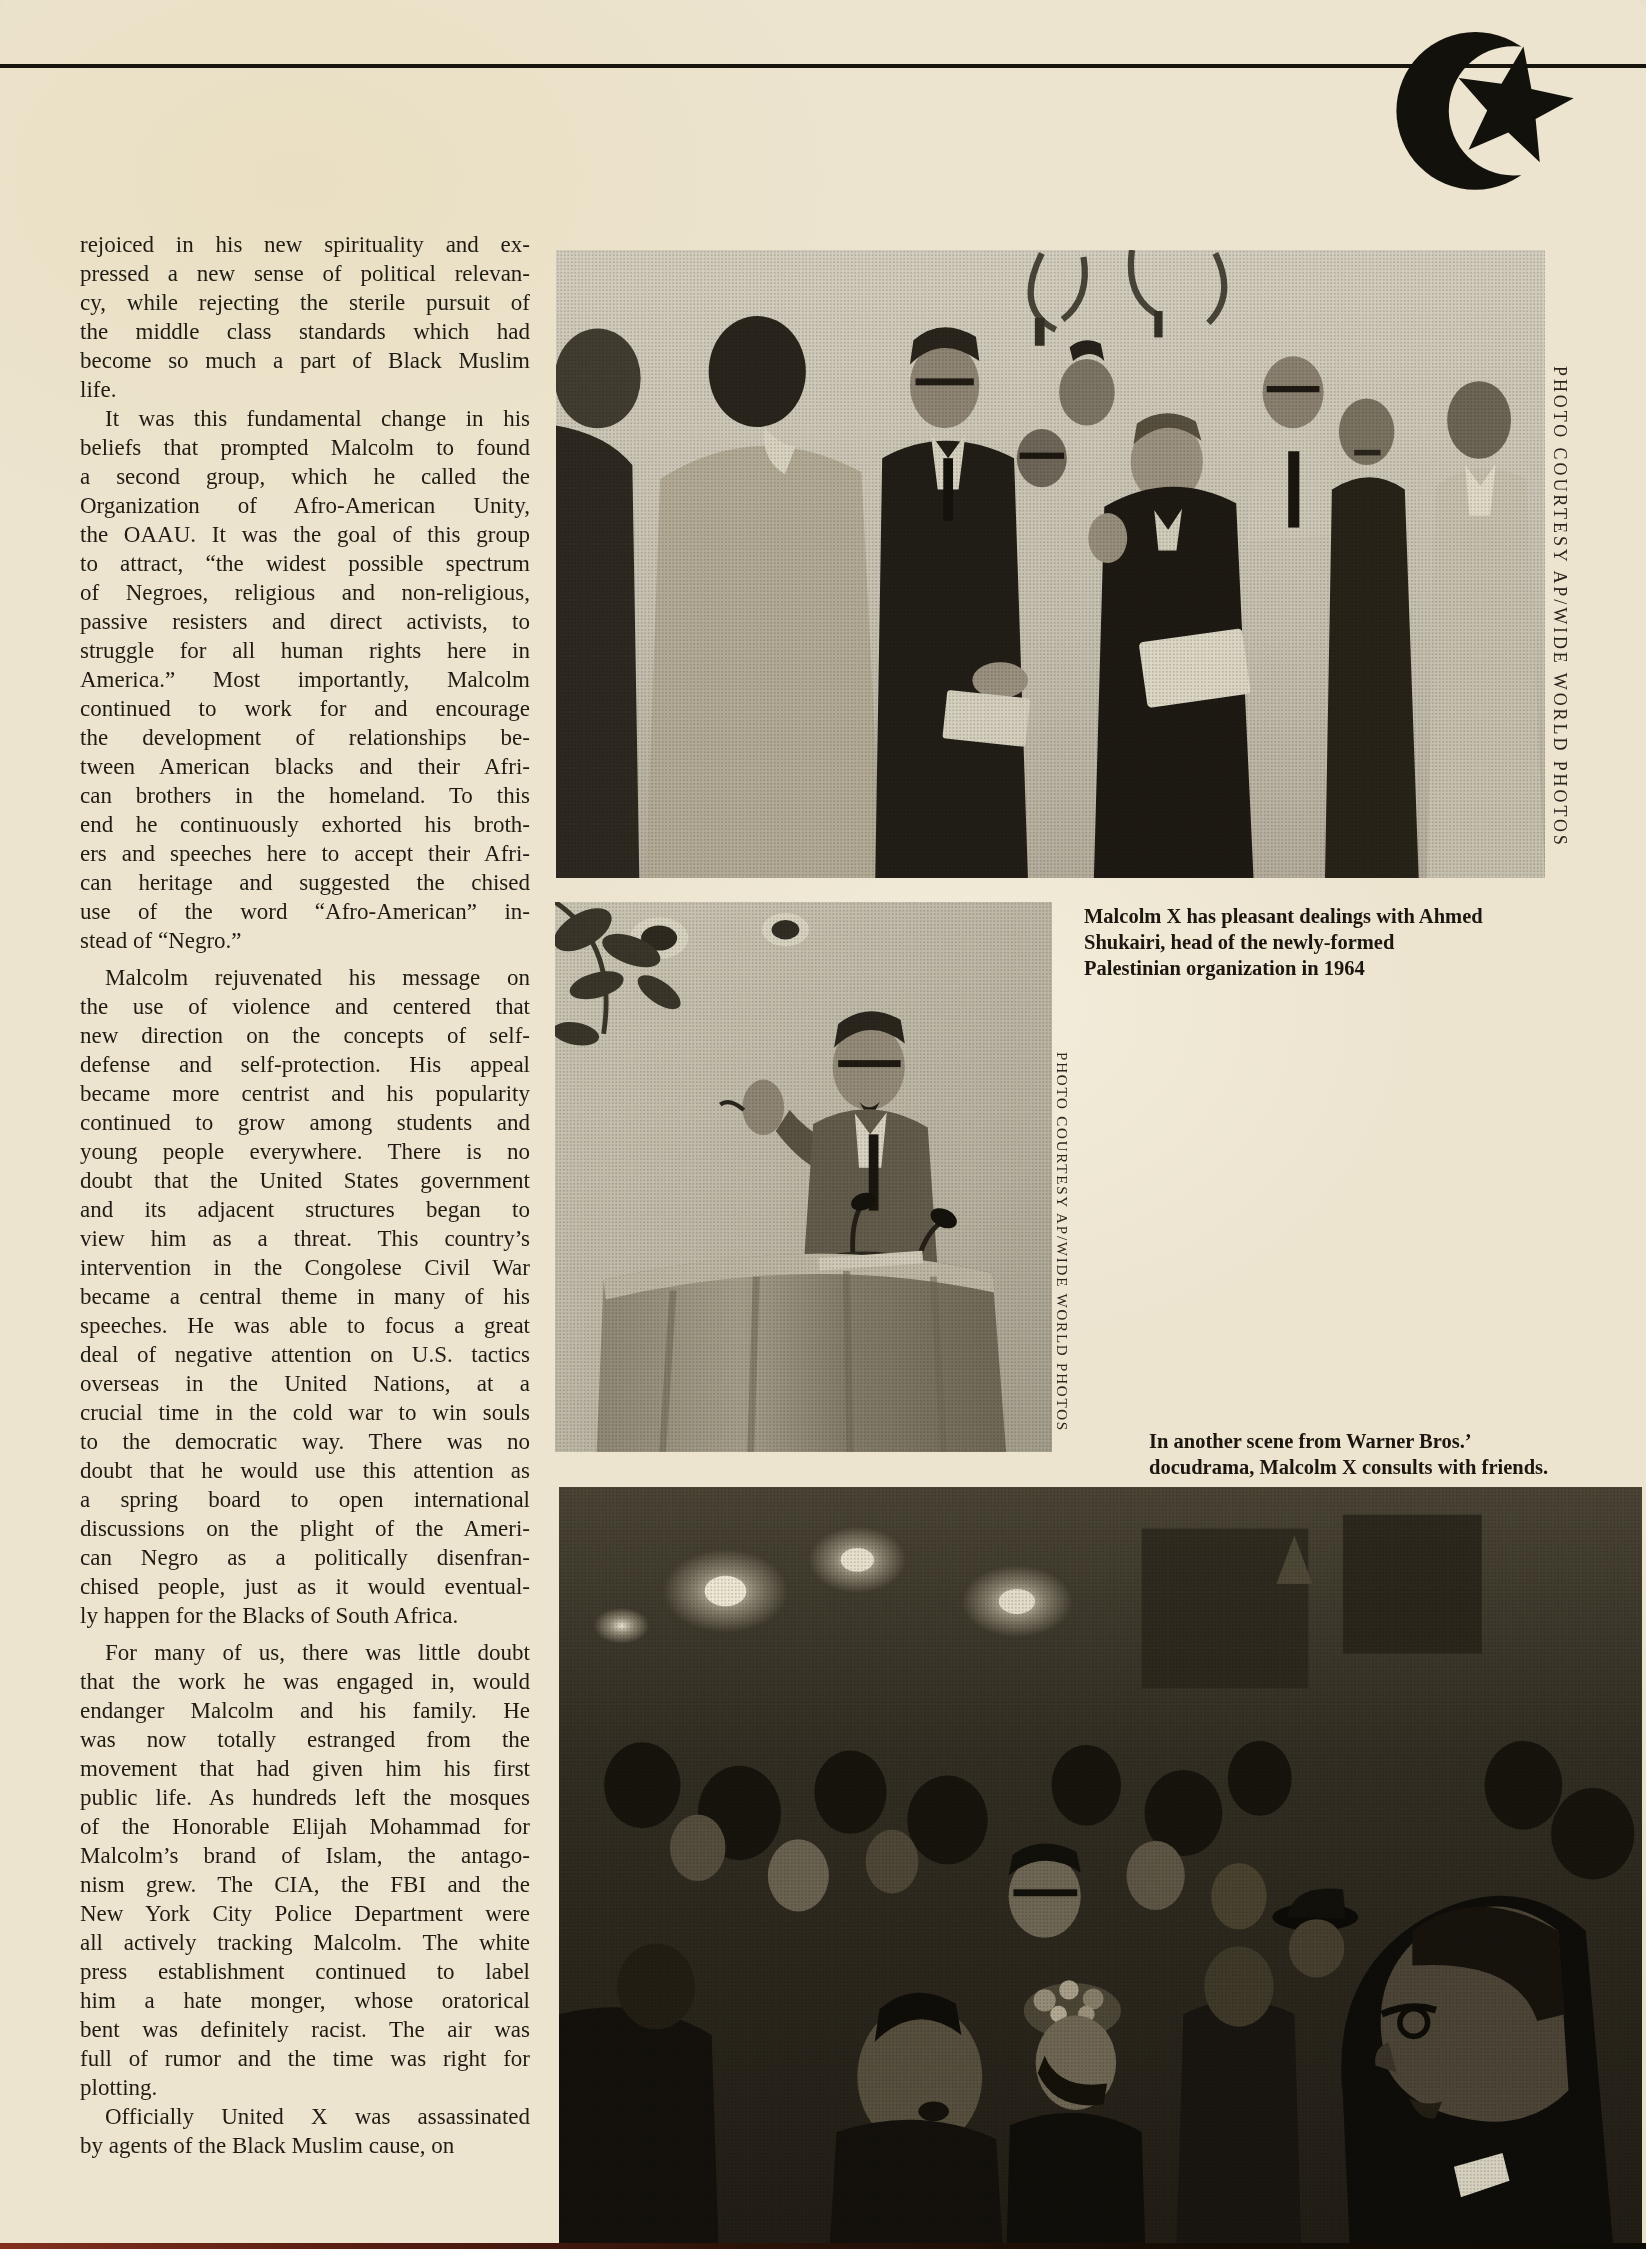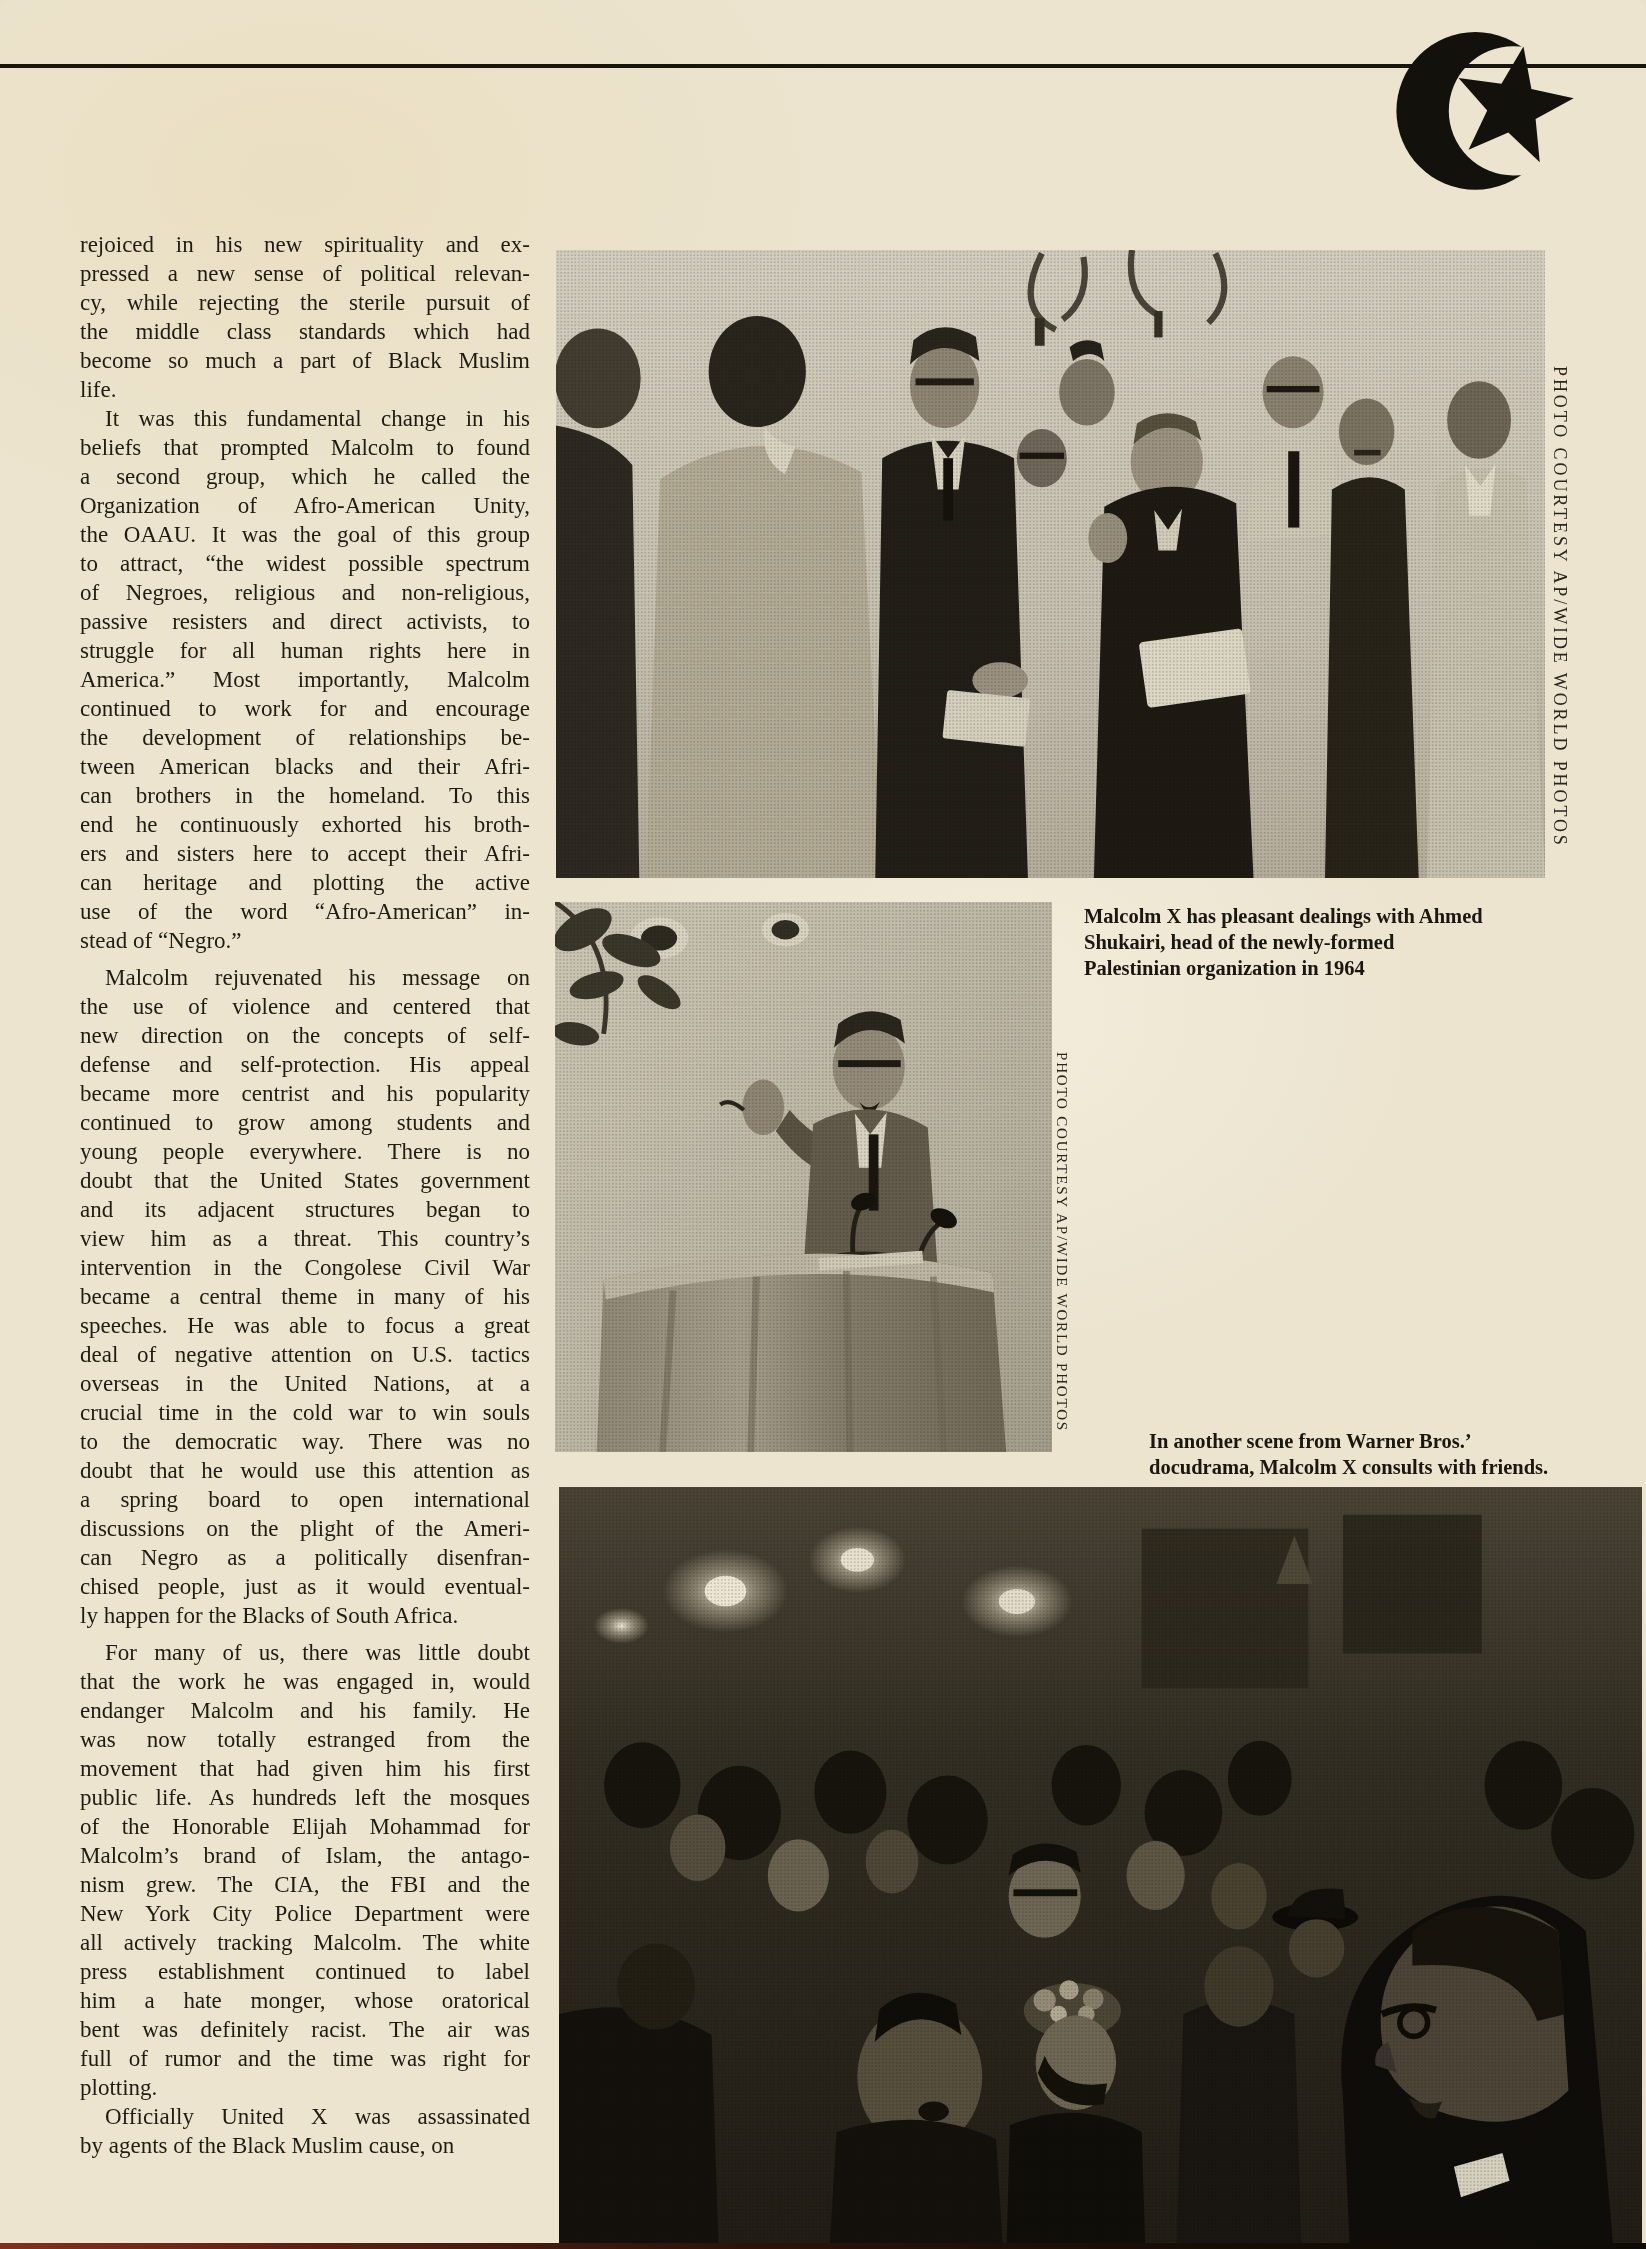"ers and sisters here to" div.tline { text: sisters -> speeches }
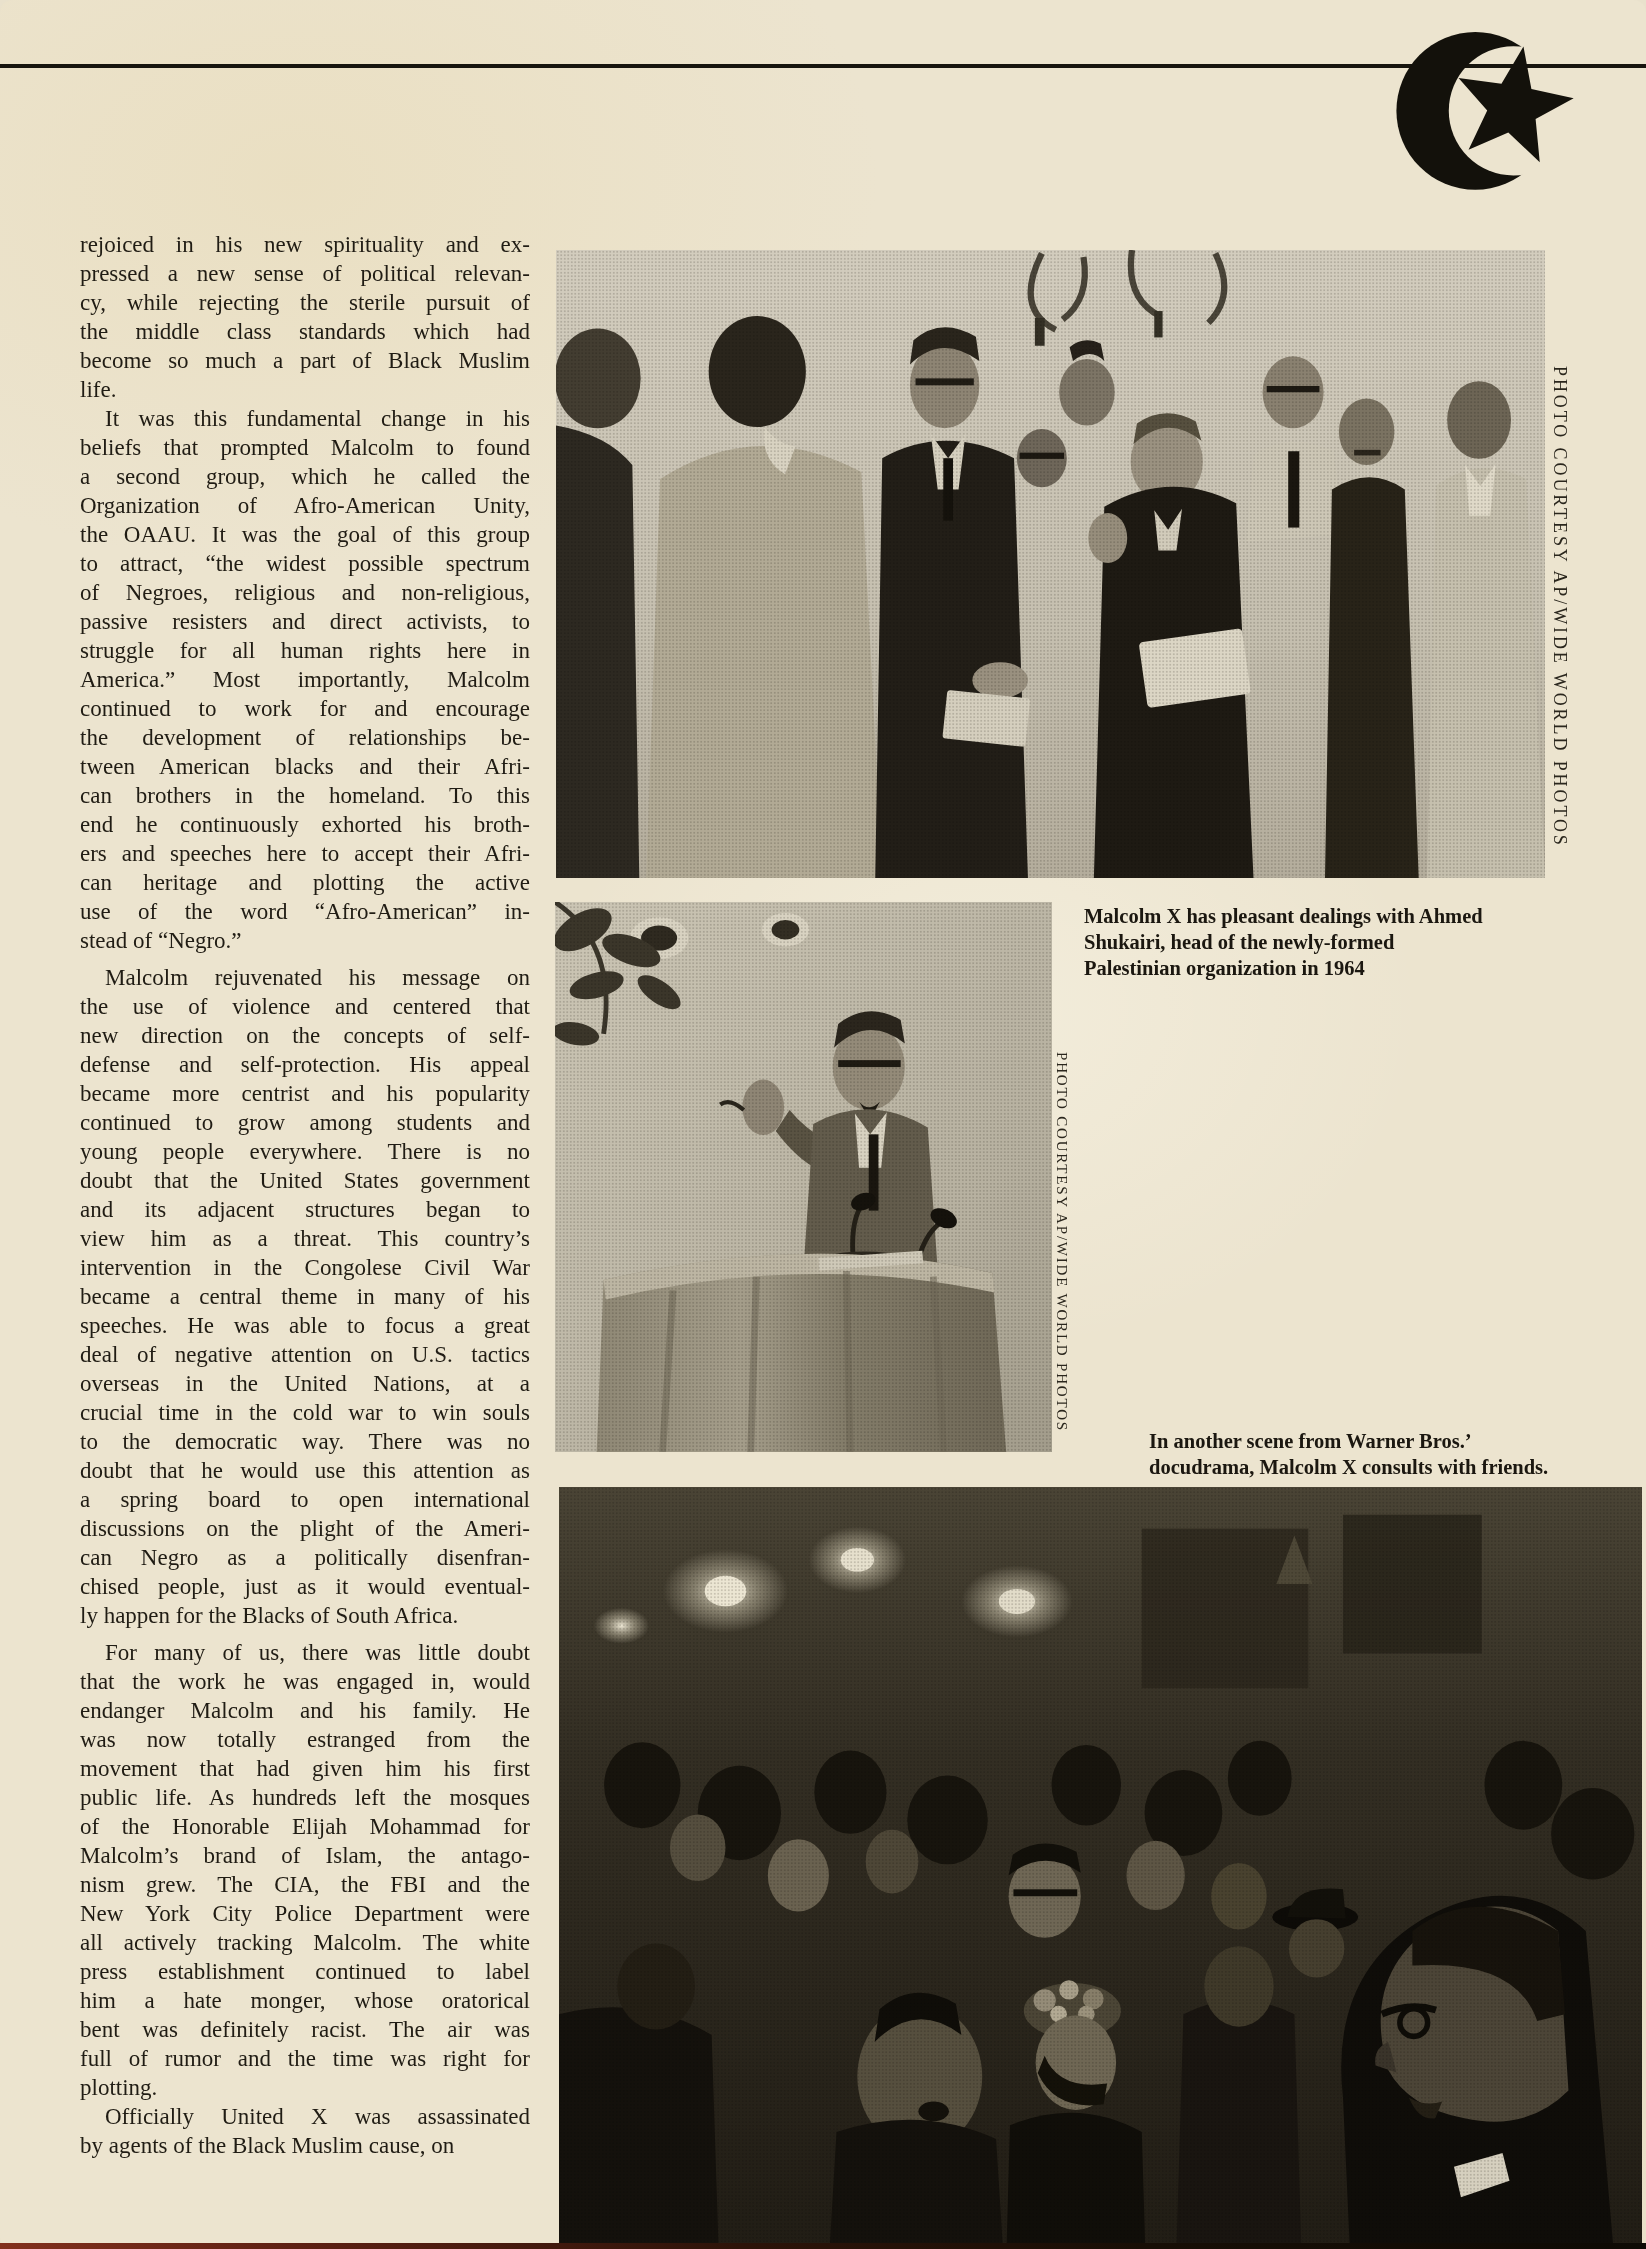"can heritage and plotting the" div.tline { text: plotting the active -> suggested the chised }
